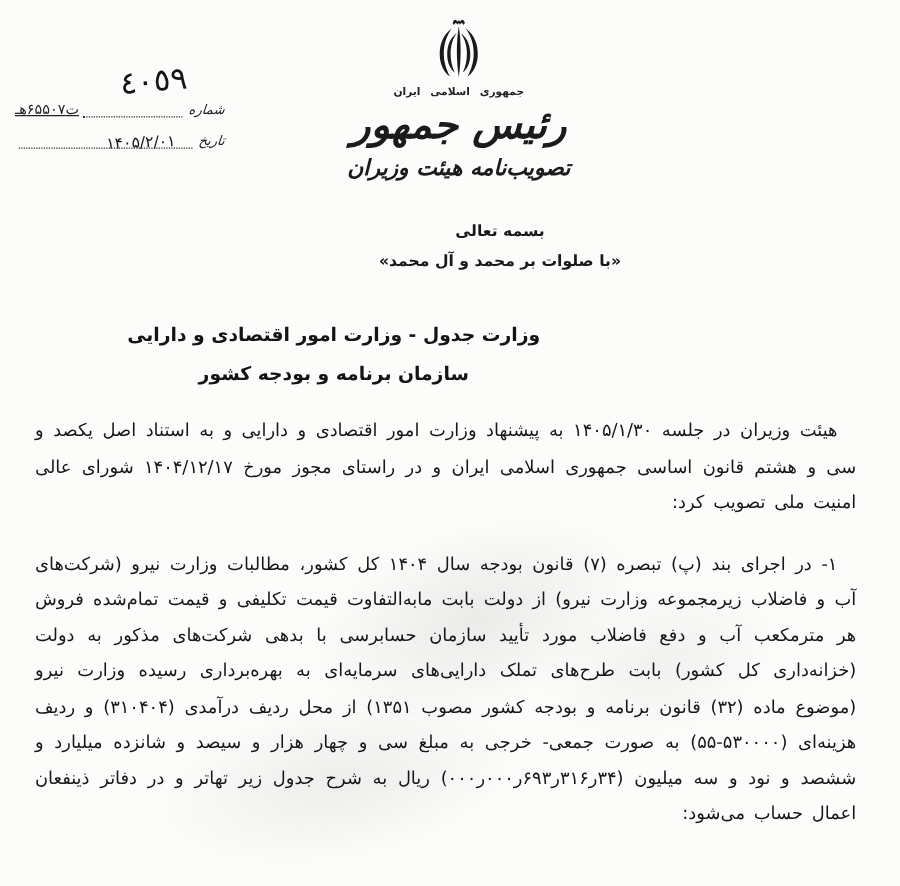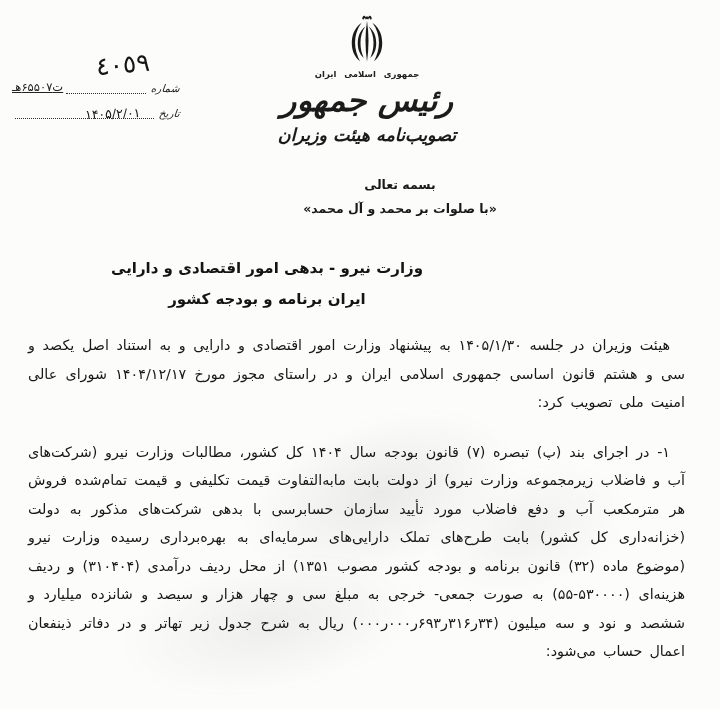"وزارت نیرو - بدهی امور" div { text: نیرو - بدهی -> جدول - وزارت }
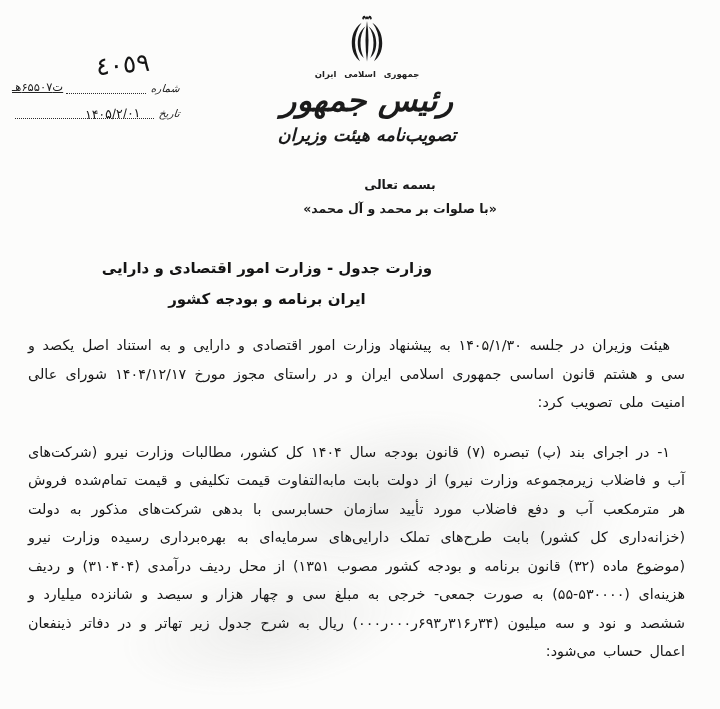"ایران برنامه و بودجه کشور" div { text: ایران -> سازمان }
